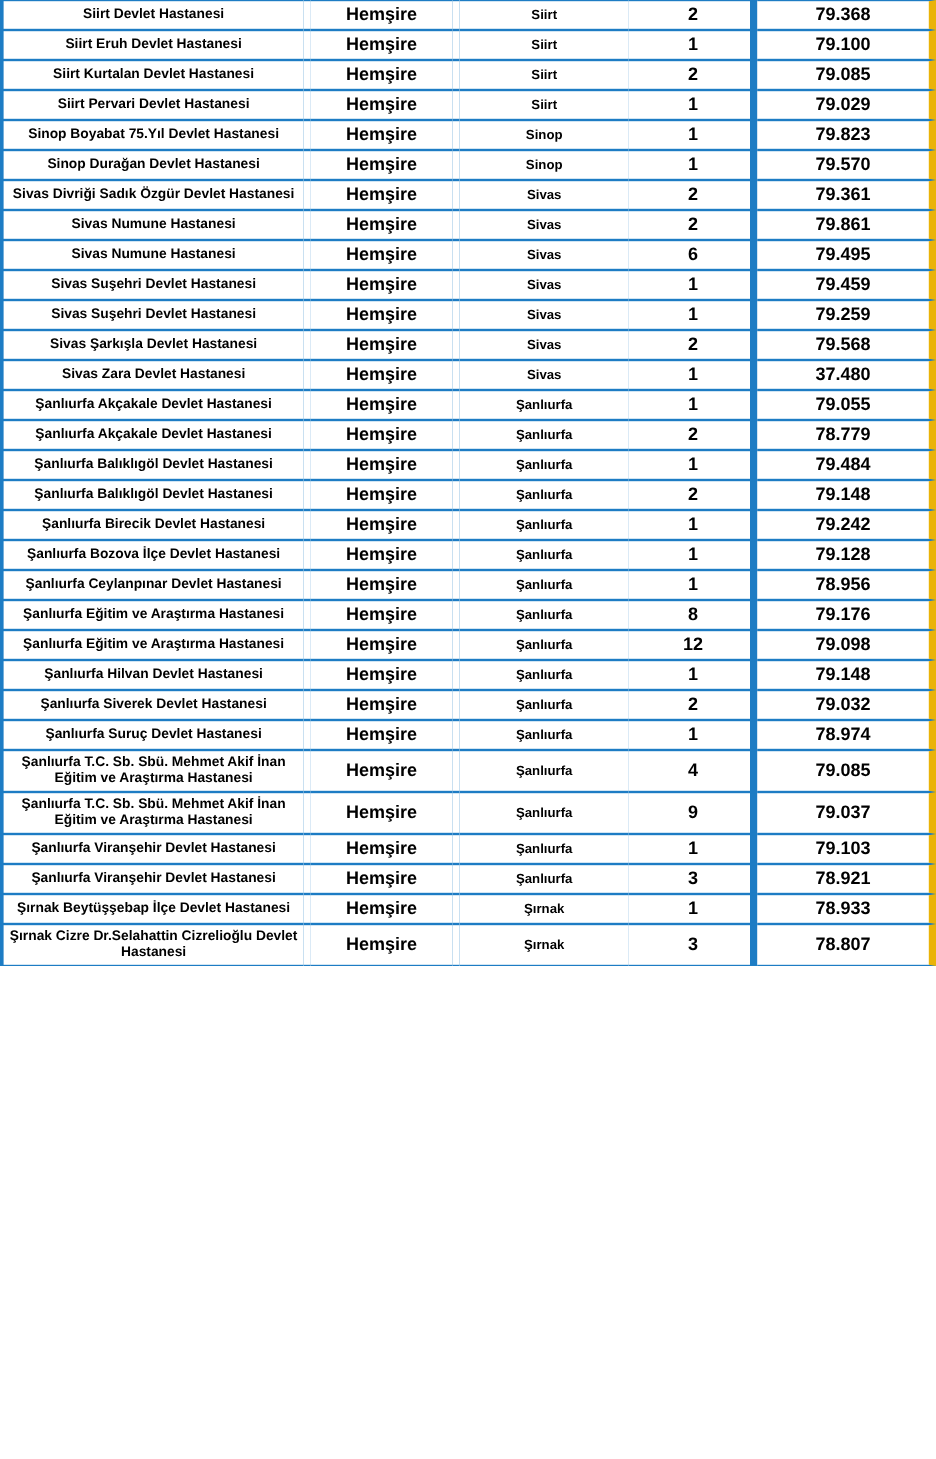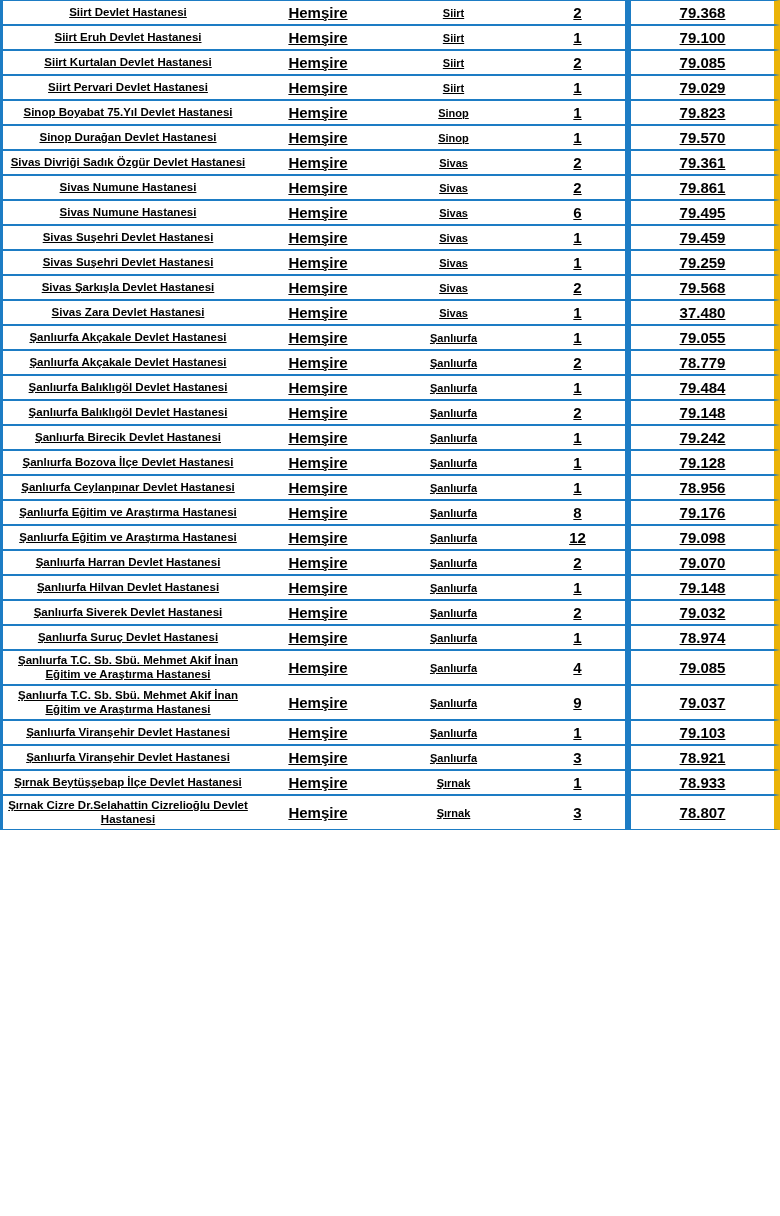"Siirt Devlet Hastanesi" .sheet { text-decoration: underline -> none }
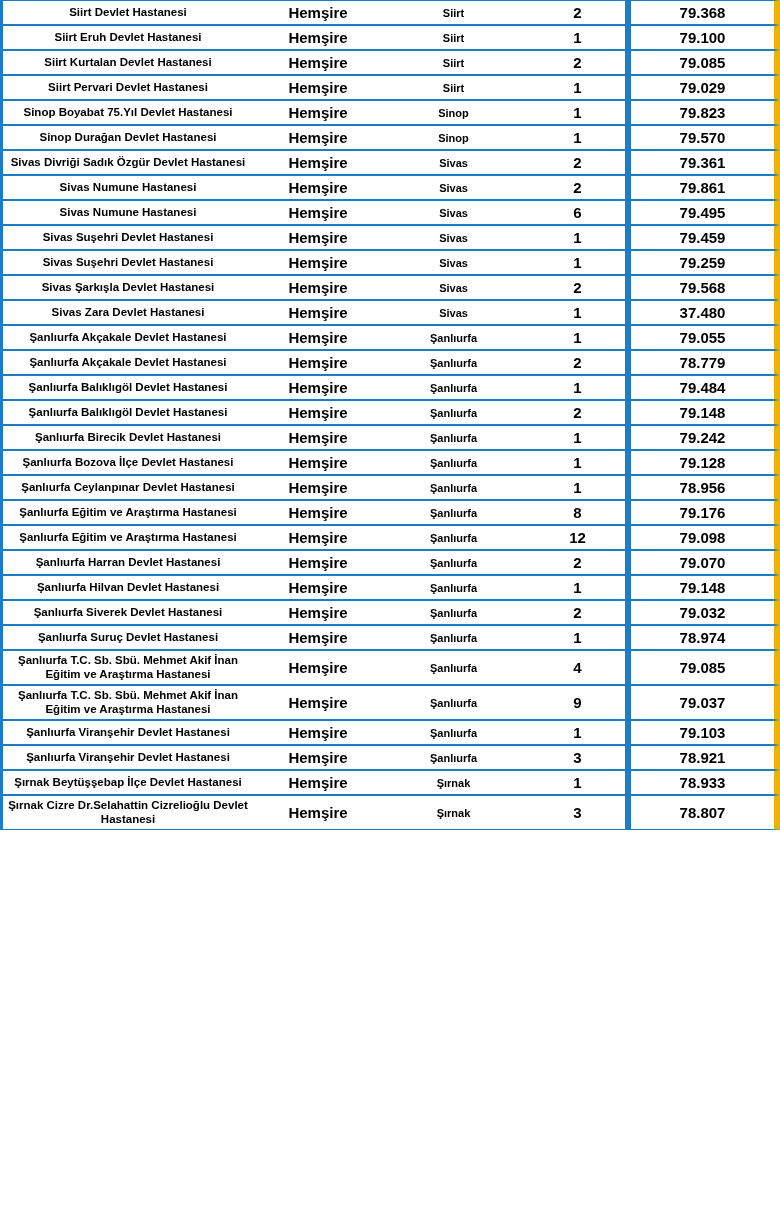"Şanlıurfa Harran Devlet Hastanesi" tr { html: <tr> <td>Şanlıurfa Harran Devlet Hastanesi</td> <td></td> <td>Hemşire</td> <td></td> <td>Şanlıurfa</td> <td></td> <td>2</td> <td></td> <td>79.070</td> </tr> -> none }
